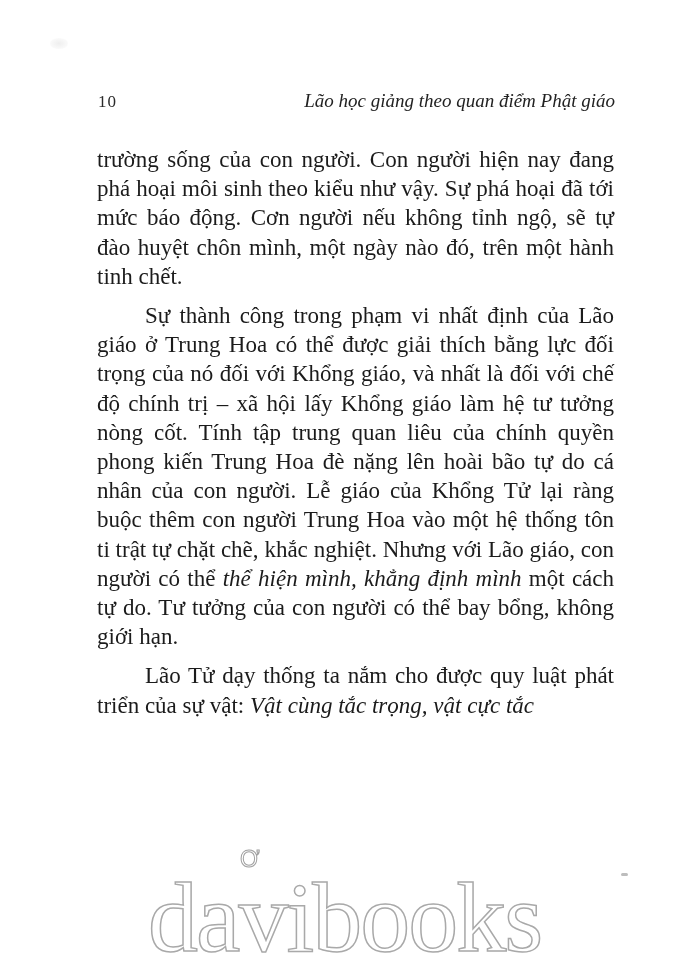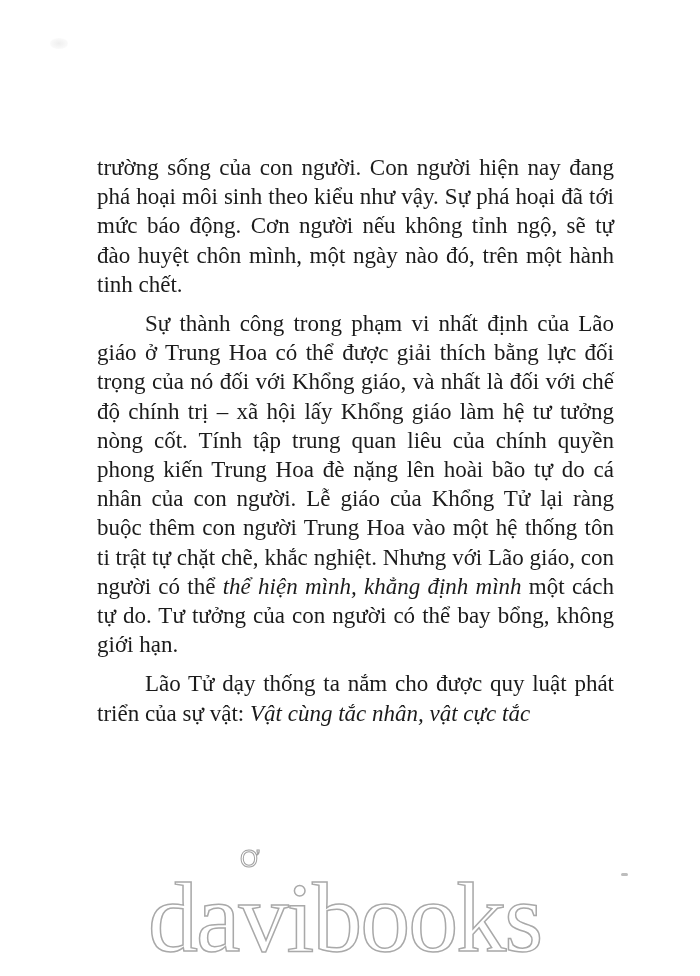"10" div.header { html: none -> <div> <span>10</span> <span>Lão học giảng theo quan điểm Phật giáo</span> </div> }
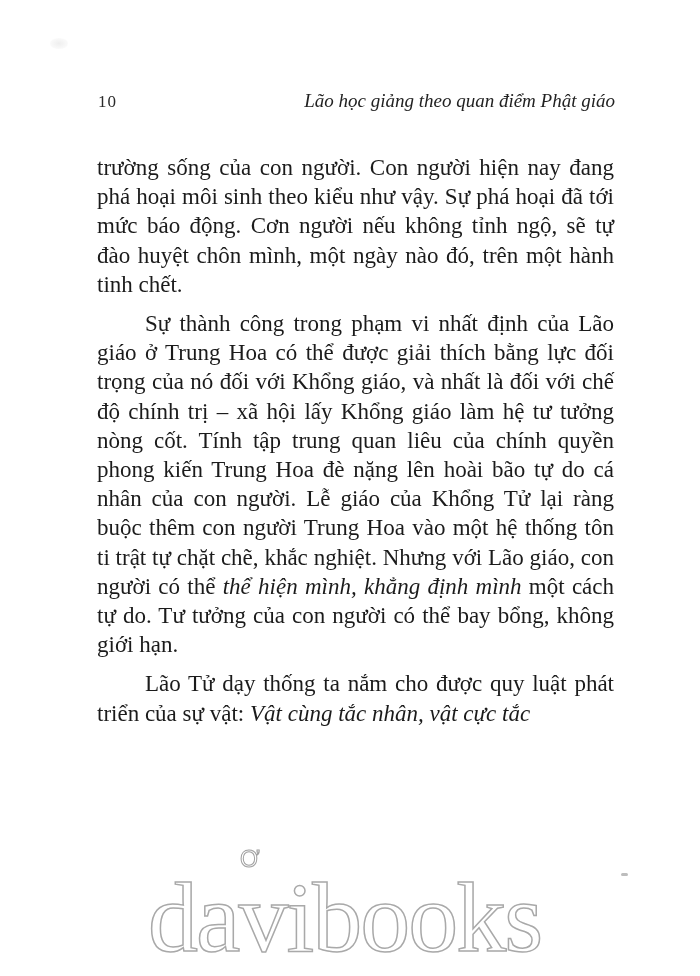"trường sống của con người." .text-block p { margin: 8px 0 10px 0 -> 0 0 10px 0 }
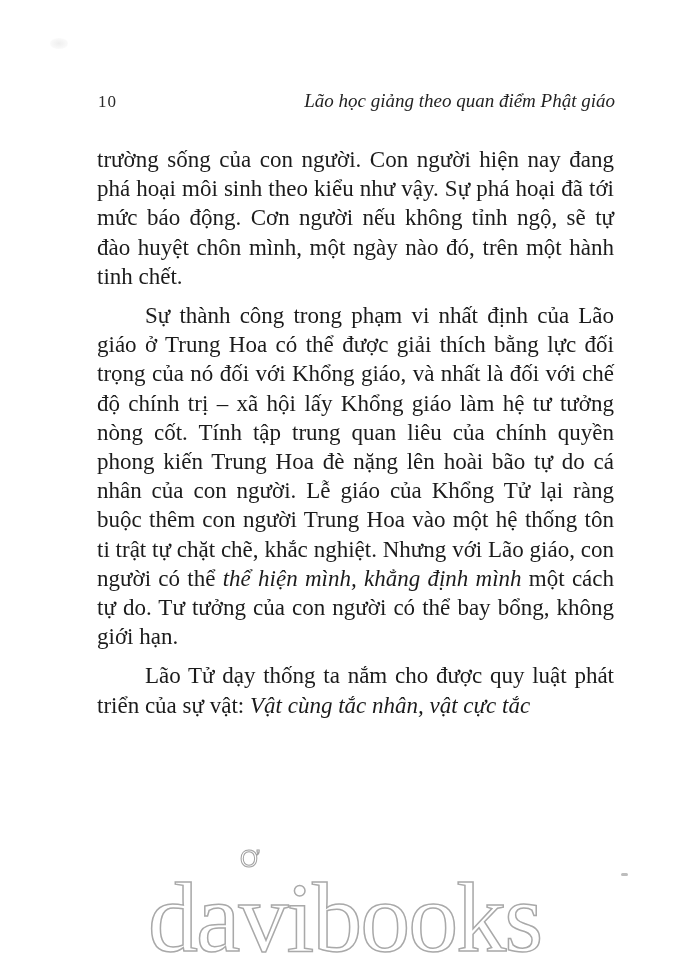"Vật cùng tắc nhân, vật" em { text: nhân -> trọng }
